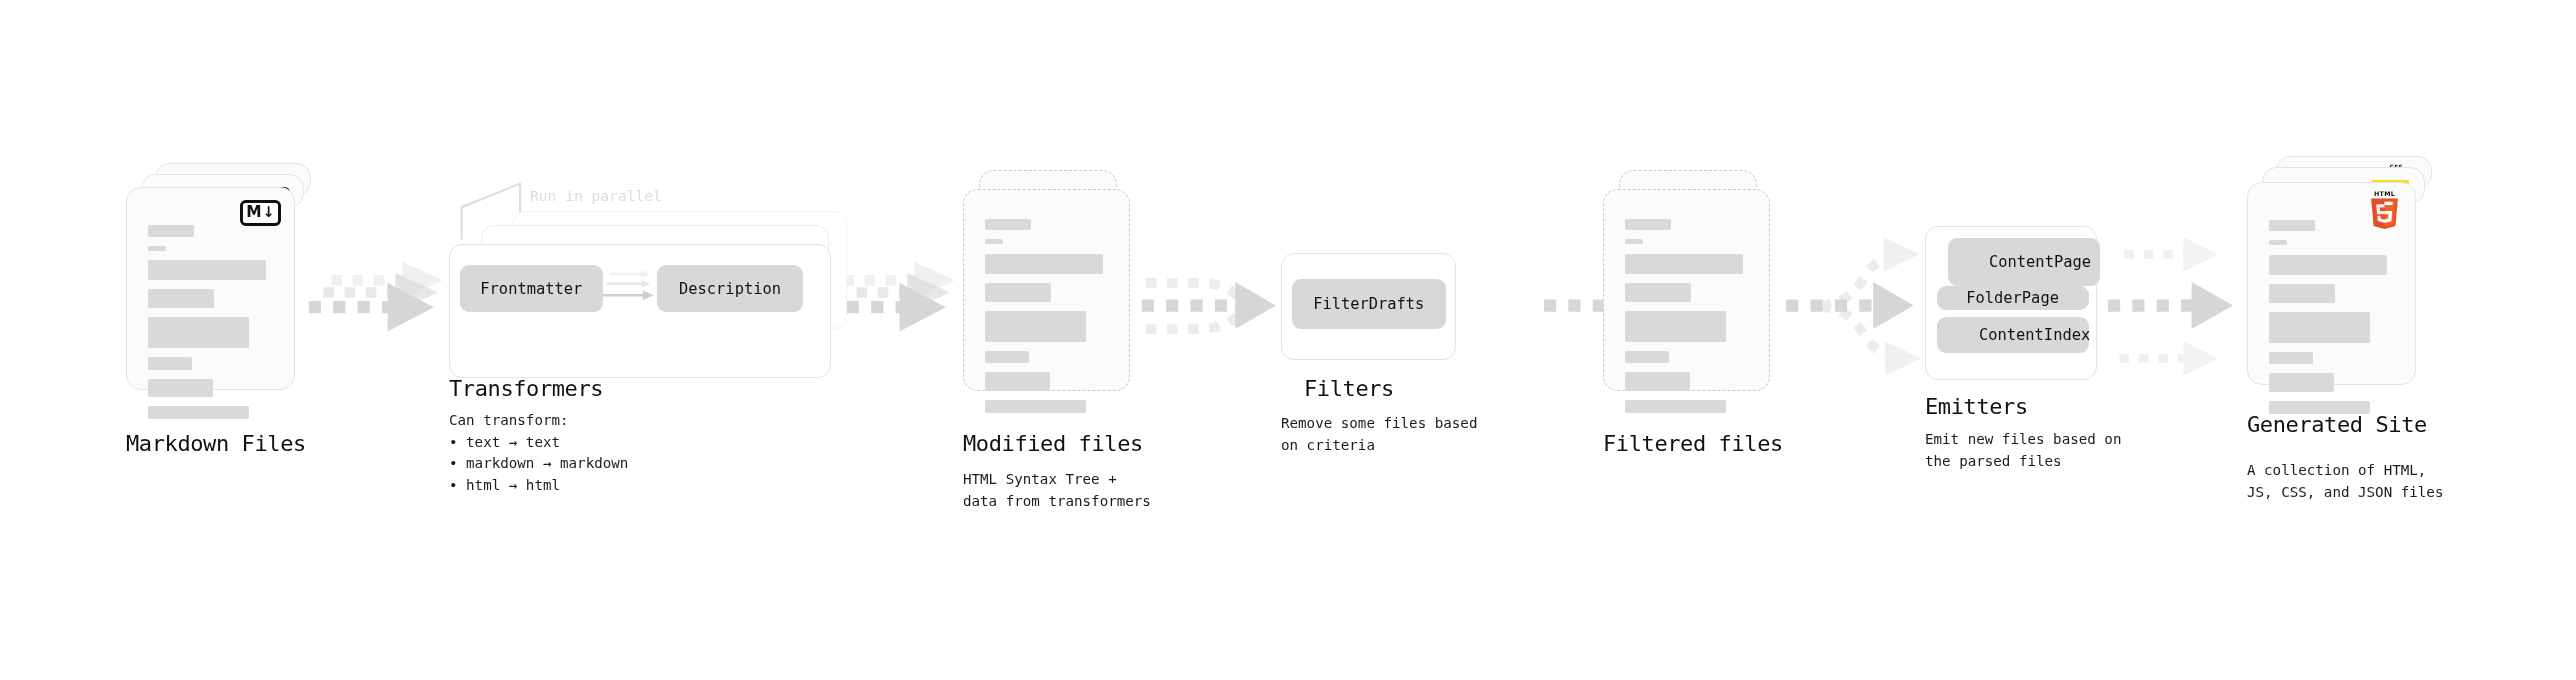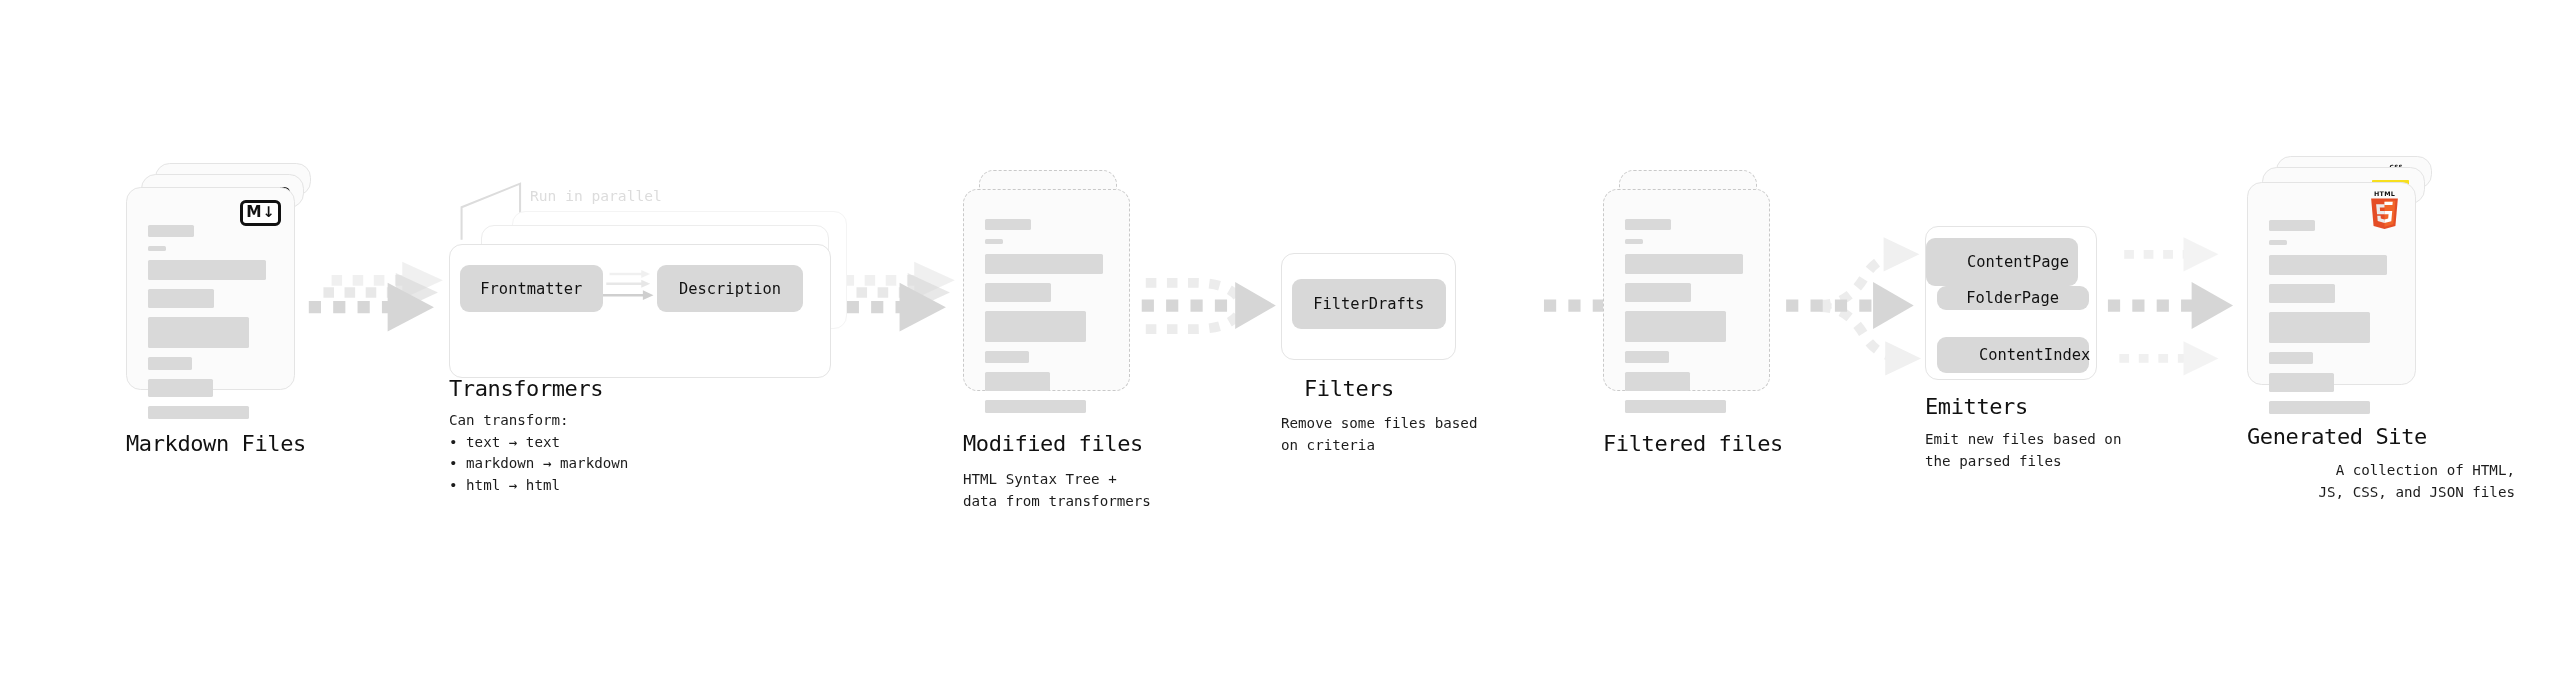"ContentPage" div.chip { left: 0 -> 22px }
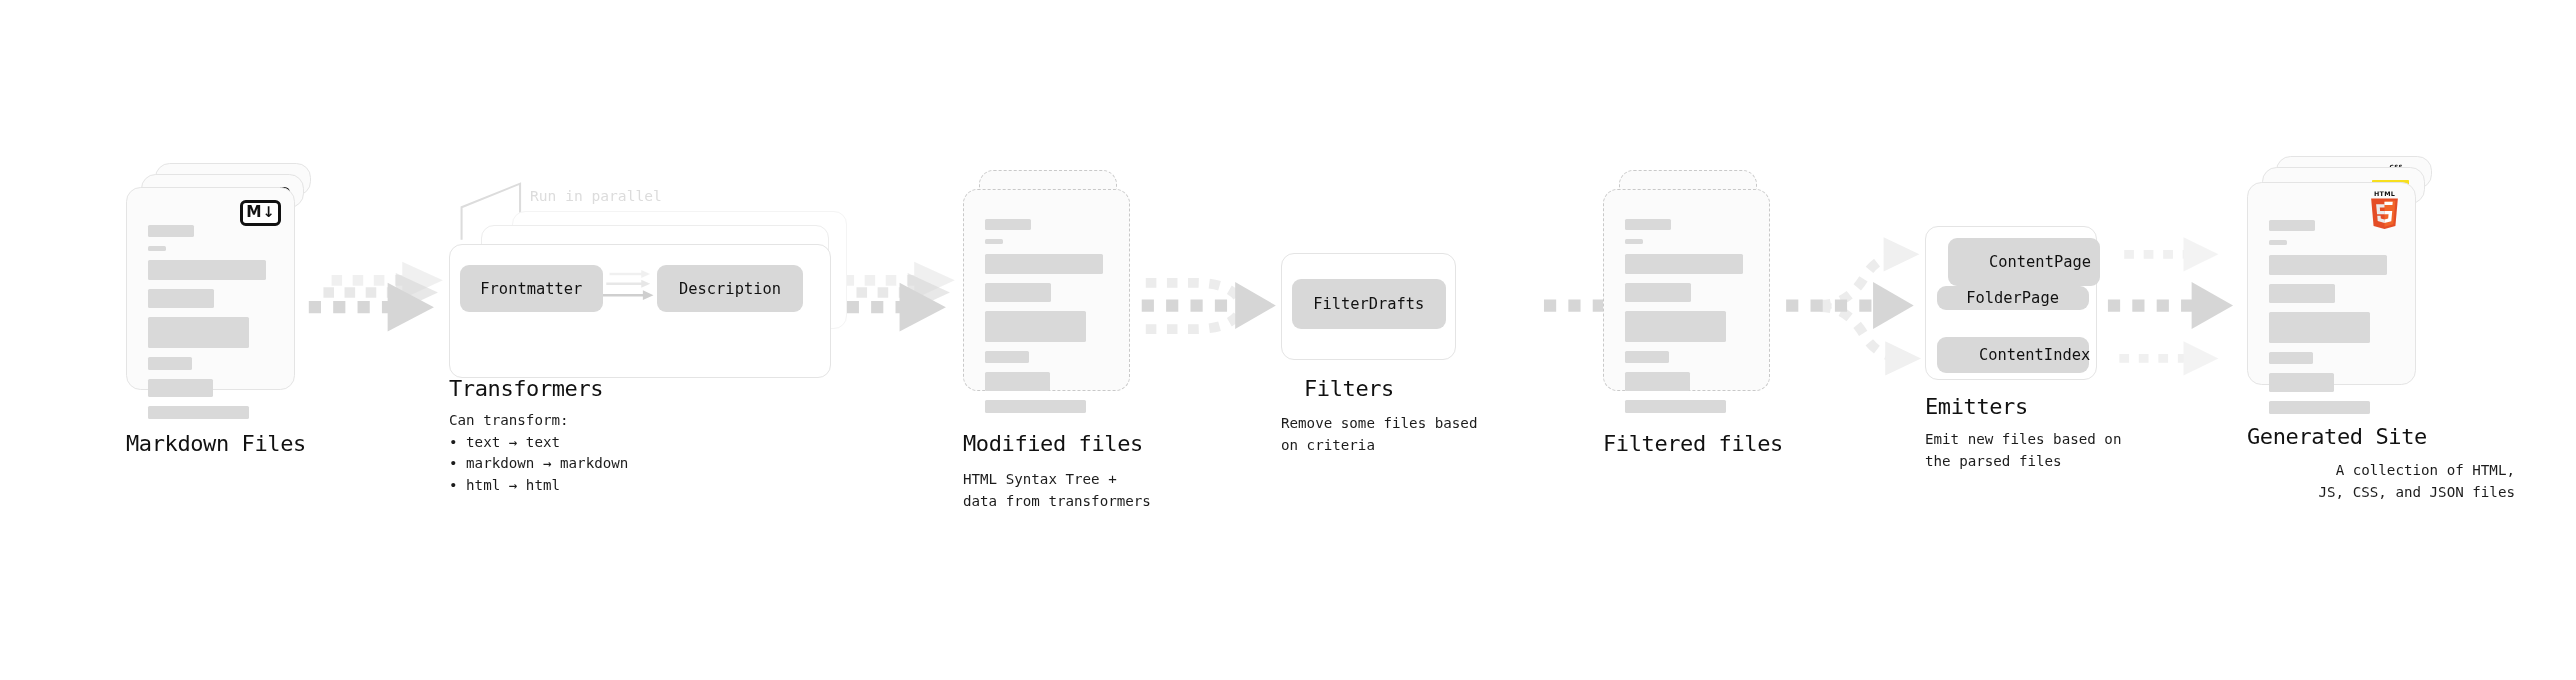"ContentIndex" div.chip { top: 110px -> 90px }
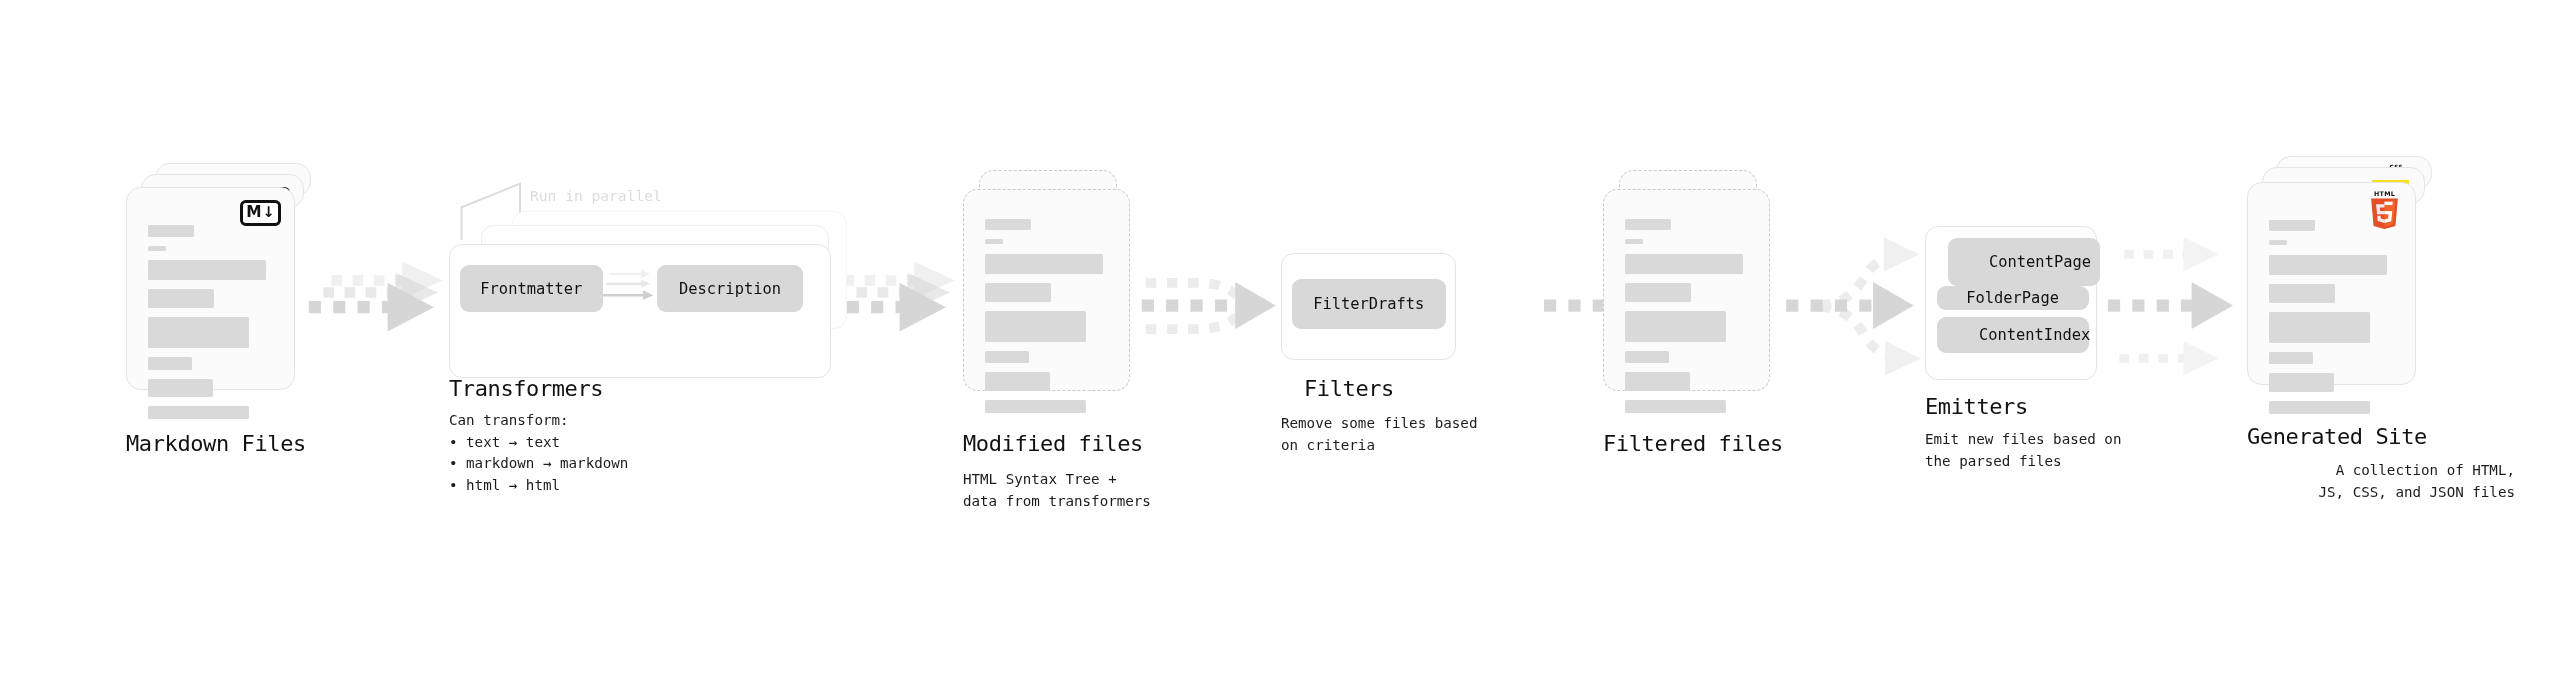"Generated Site" div.caption { top: 424px -> 412px }
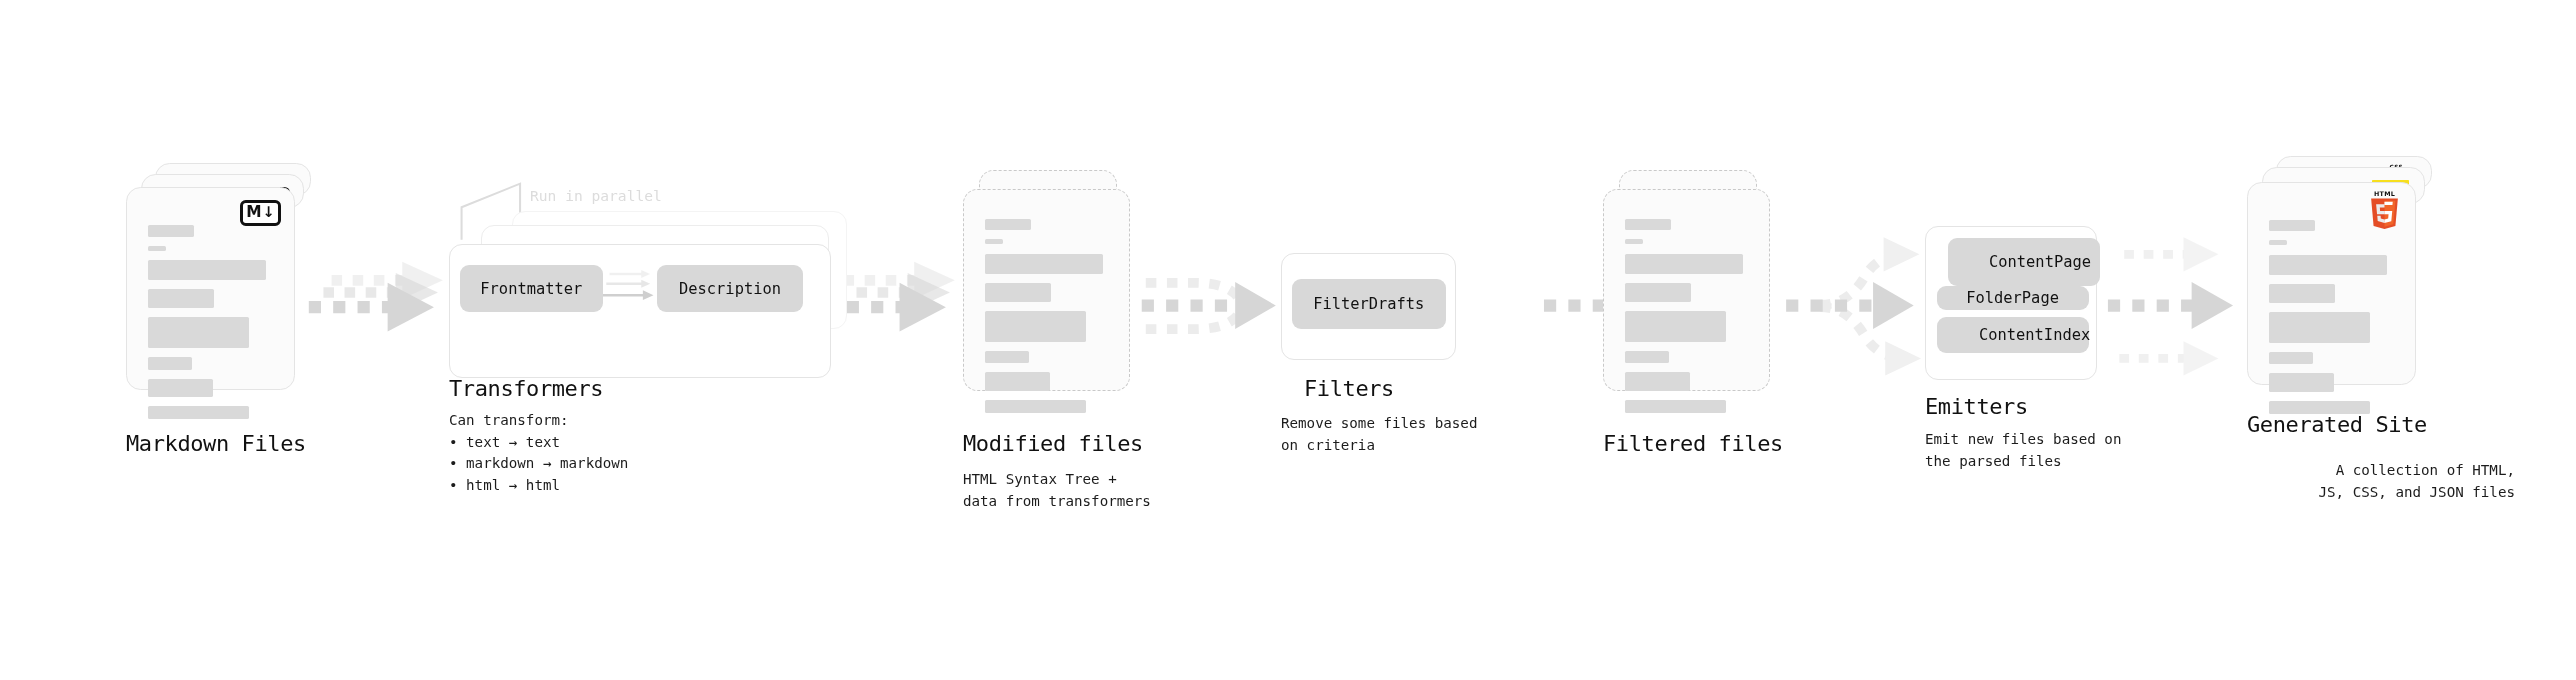"A collection of HTML," div.subcaption { text-align: right -> none }
